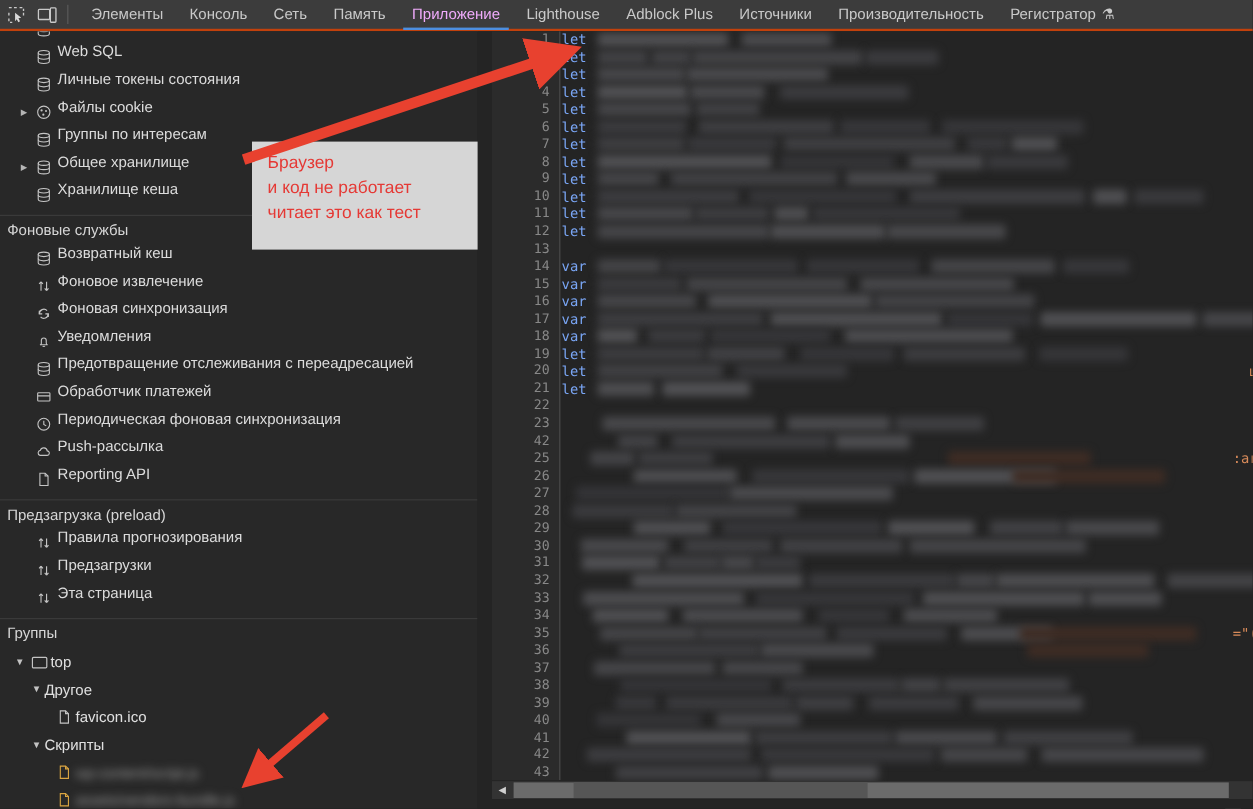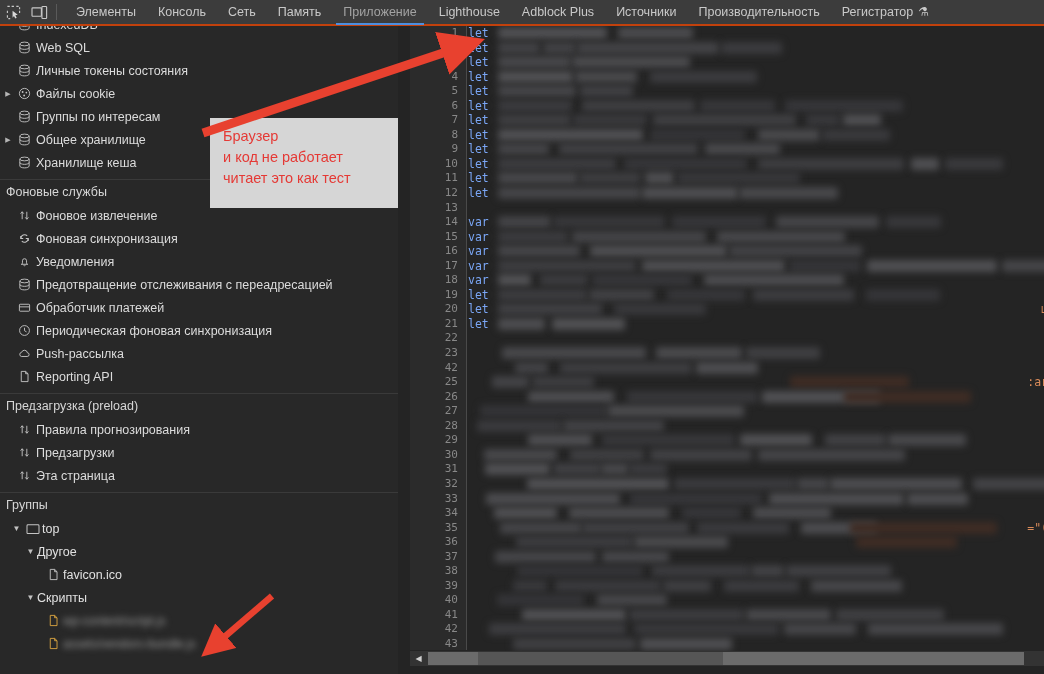"Приложение" .tab.active { color: #a3a3a3 -> #f0abfc }
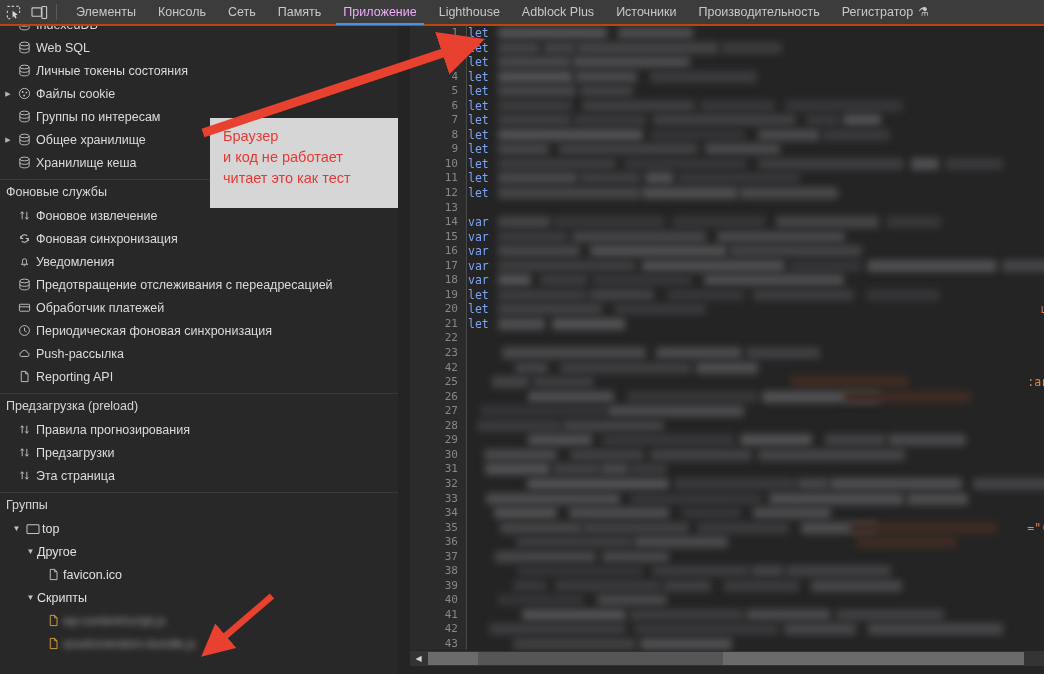"Web SQL" .s-row { align-items: center -> none; padding-left: 2px -> 14px }
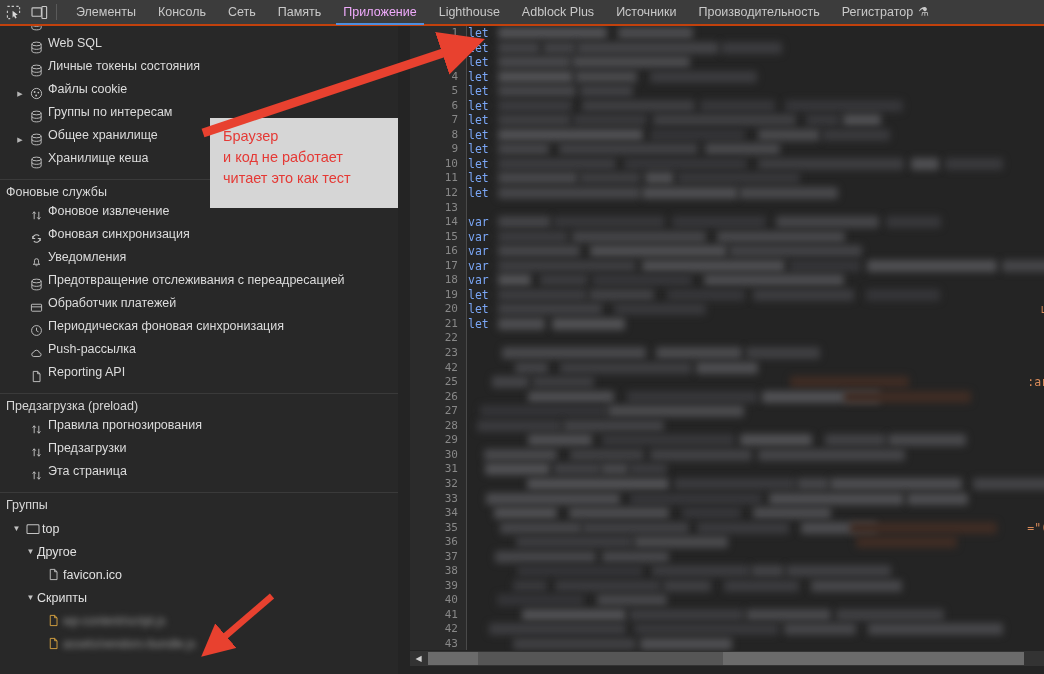"Возвратный кеш" div.s-row { html: none -> <div> <span></span> <span> <svg> <ellipse></ellipse> <path></path> <path></path> </svg> </span> <span>Возвратный кеш</span> </div> }
